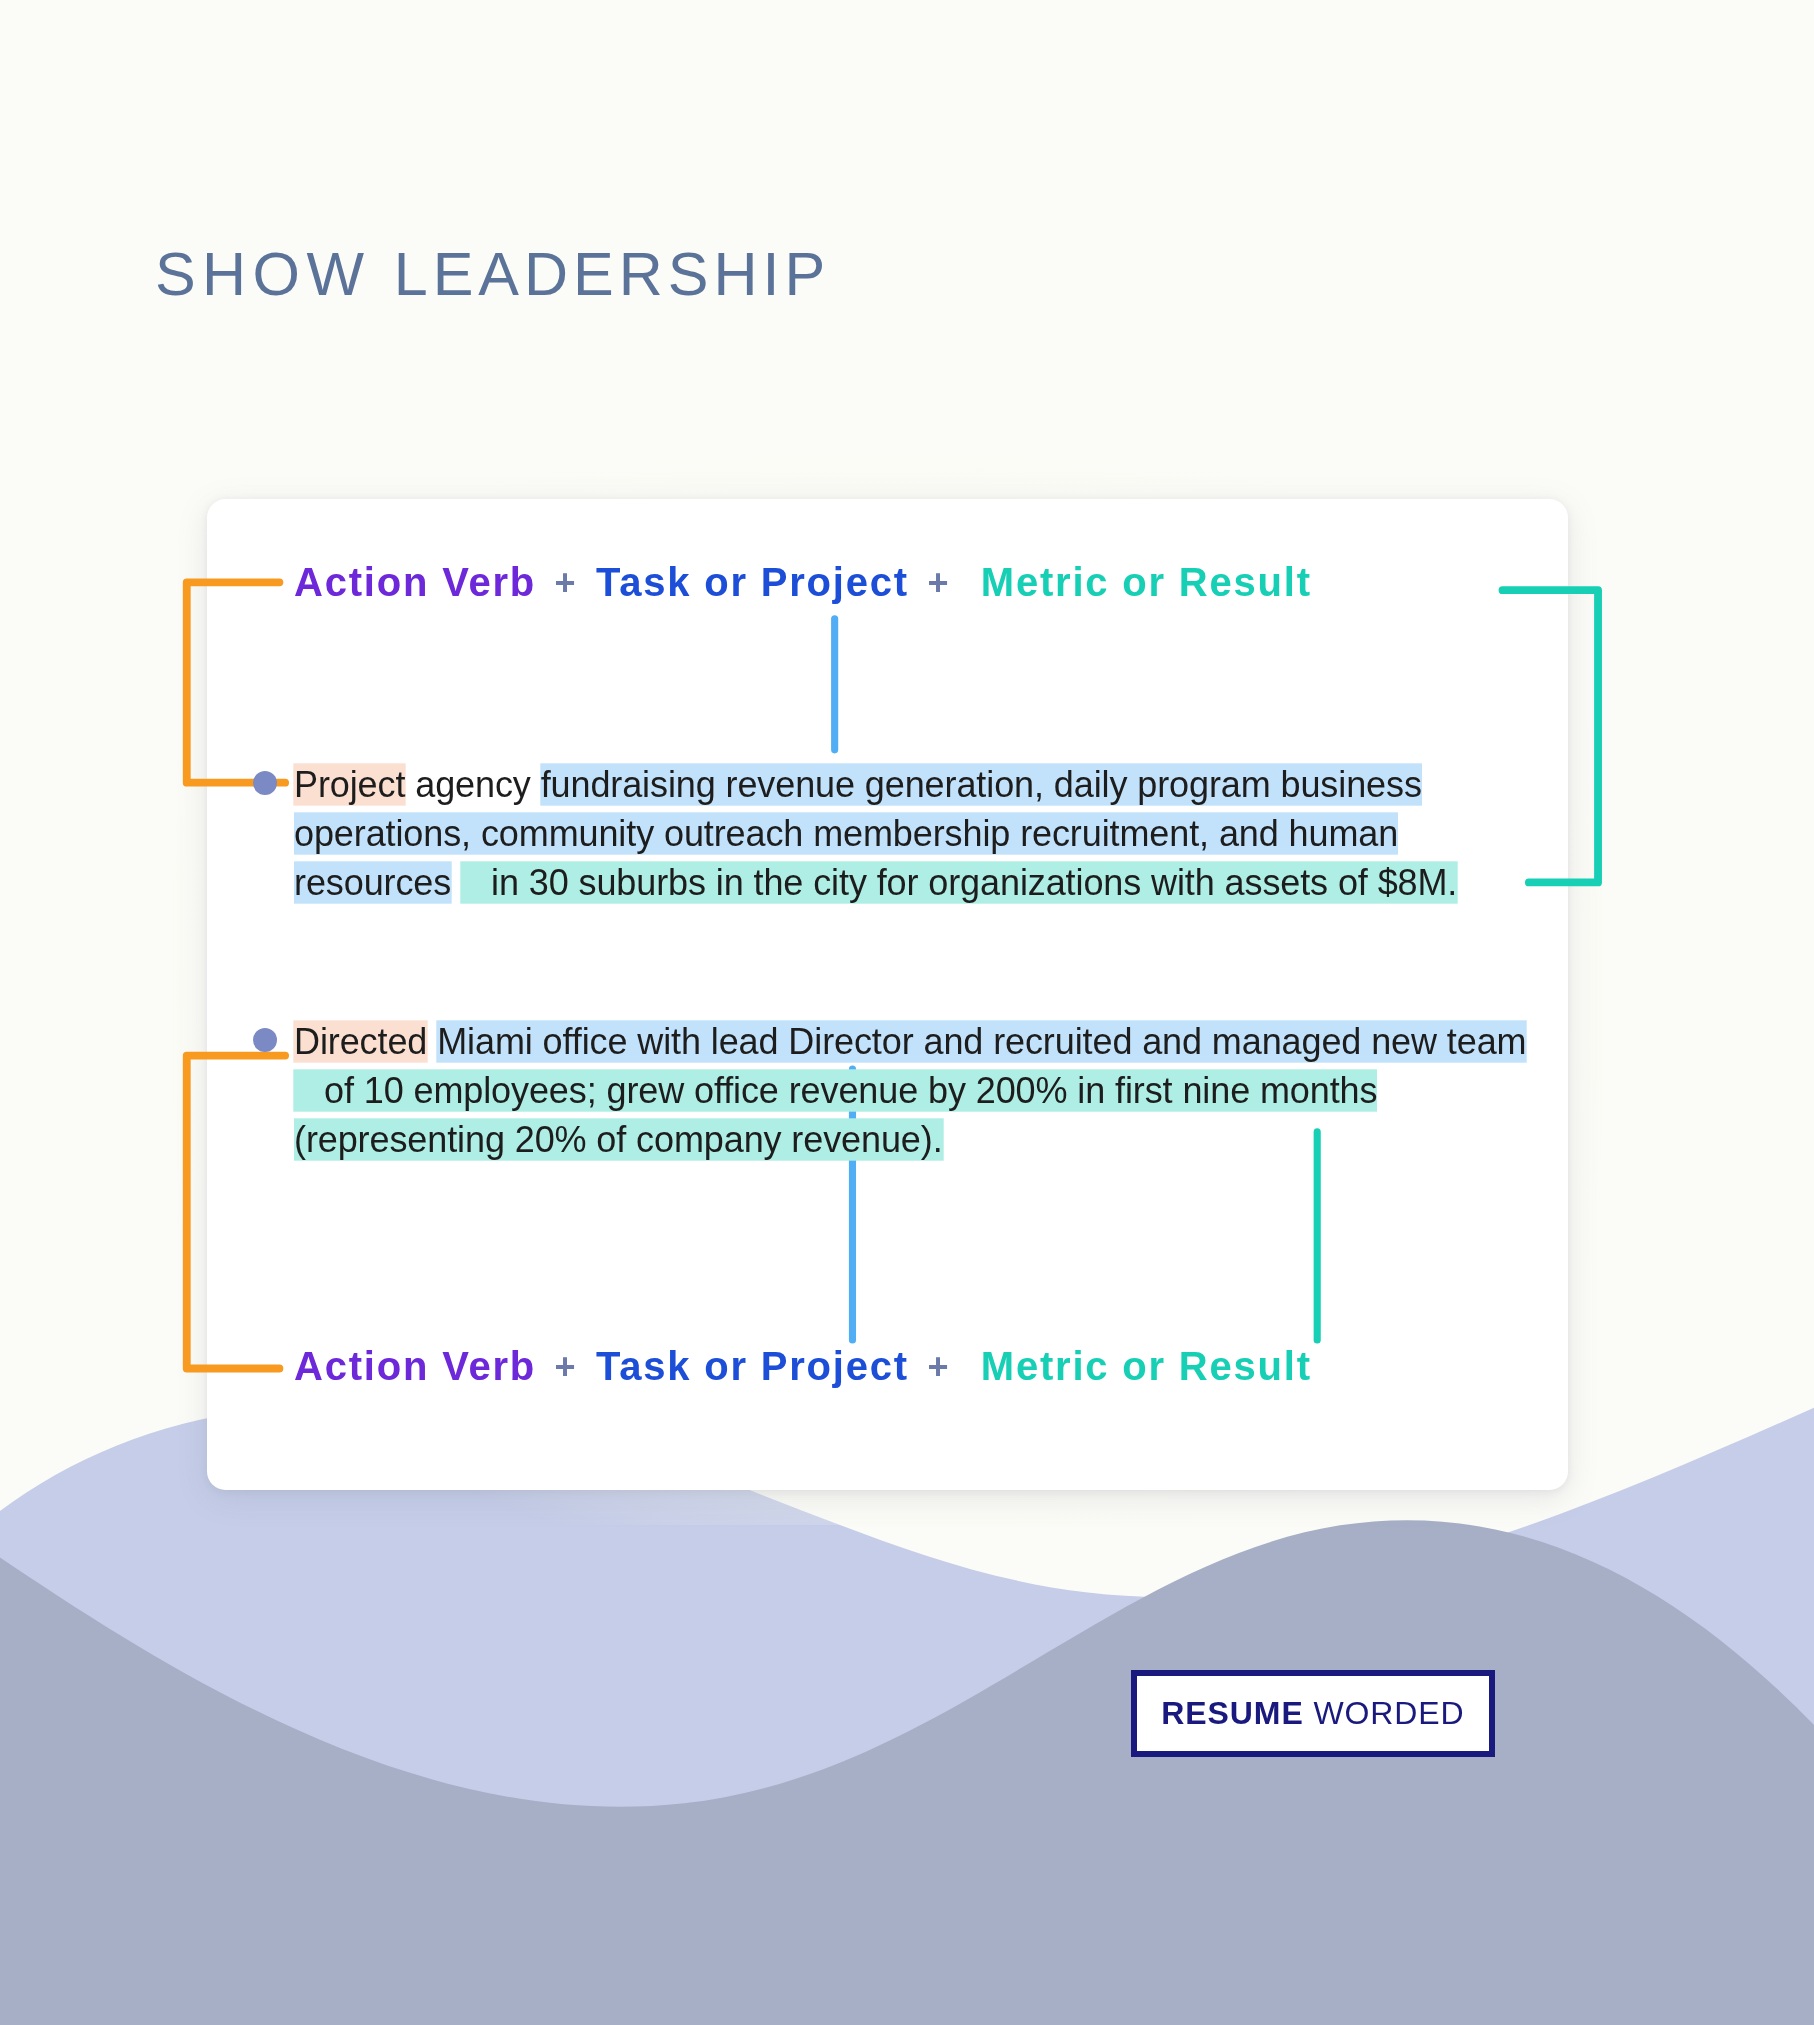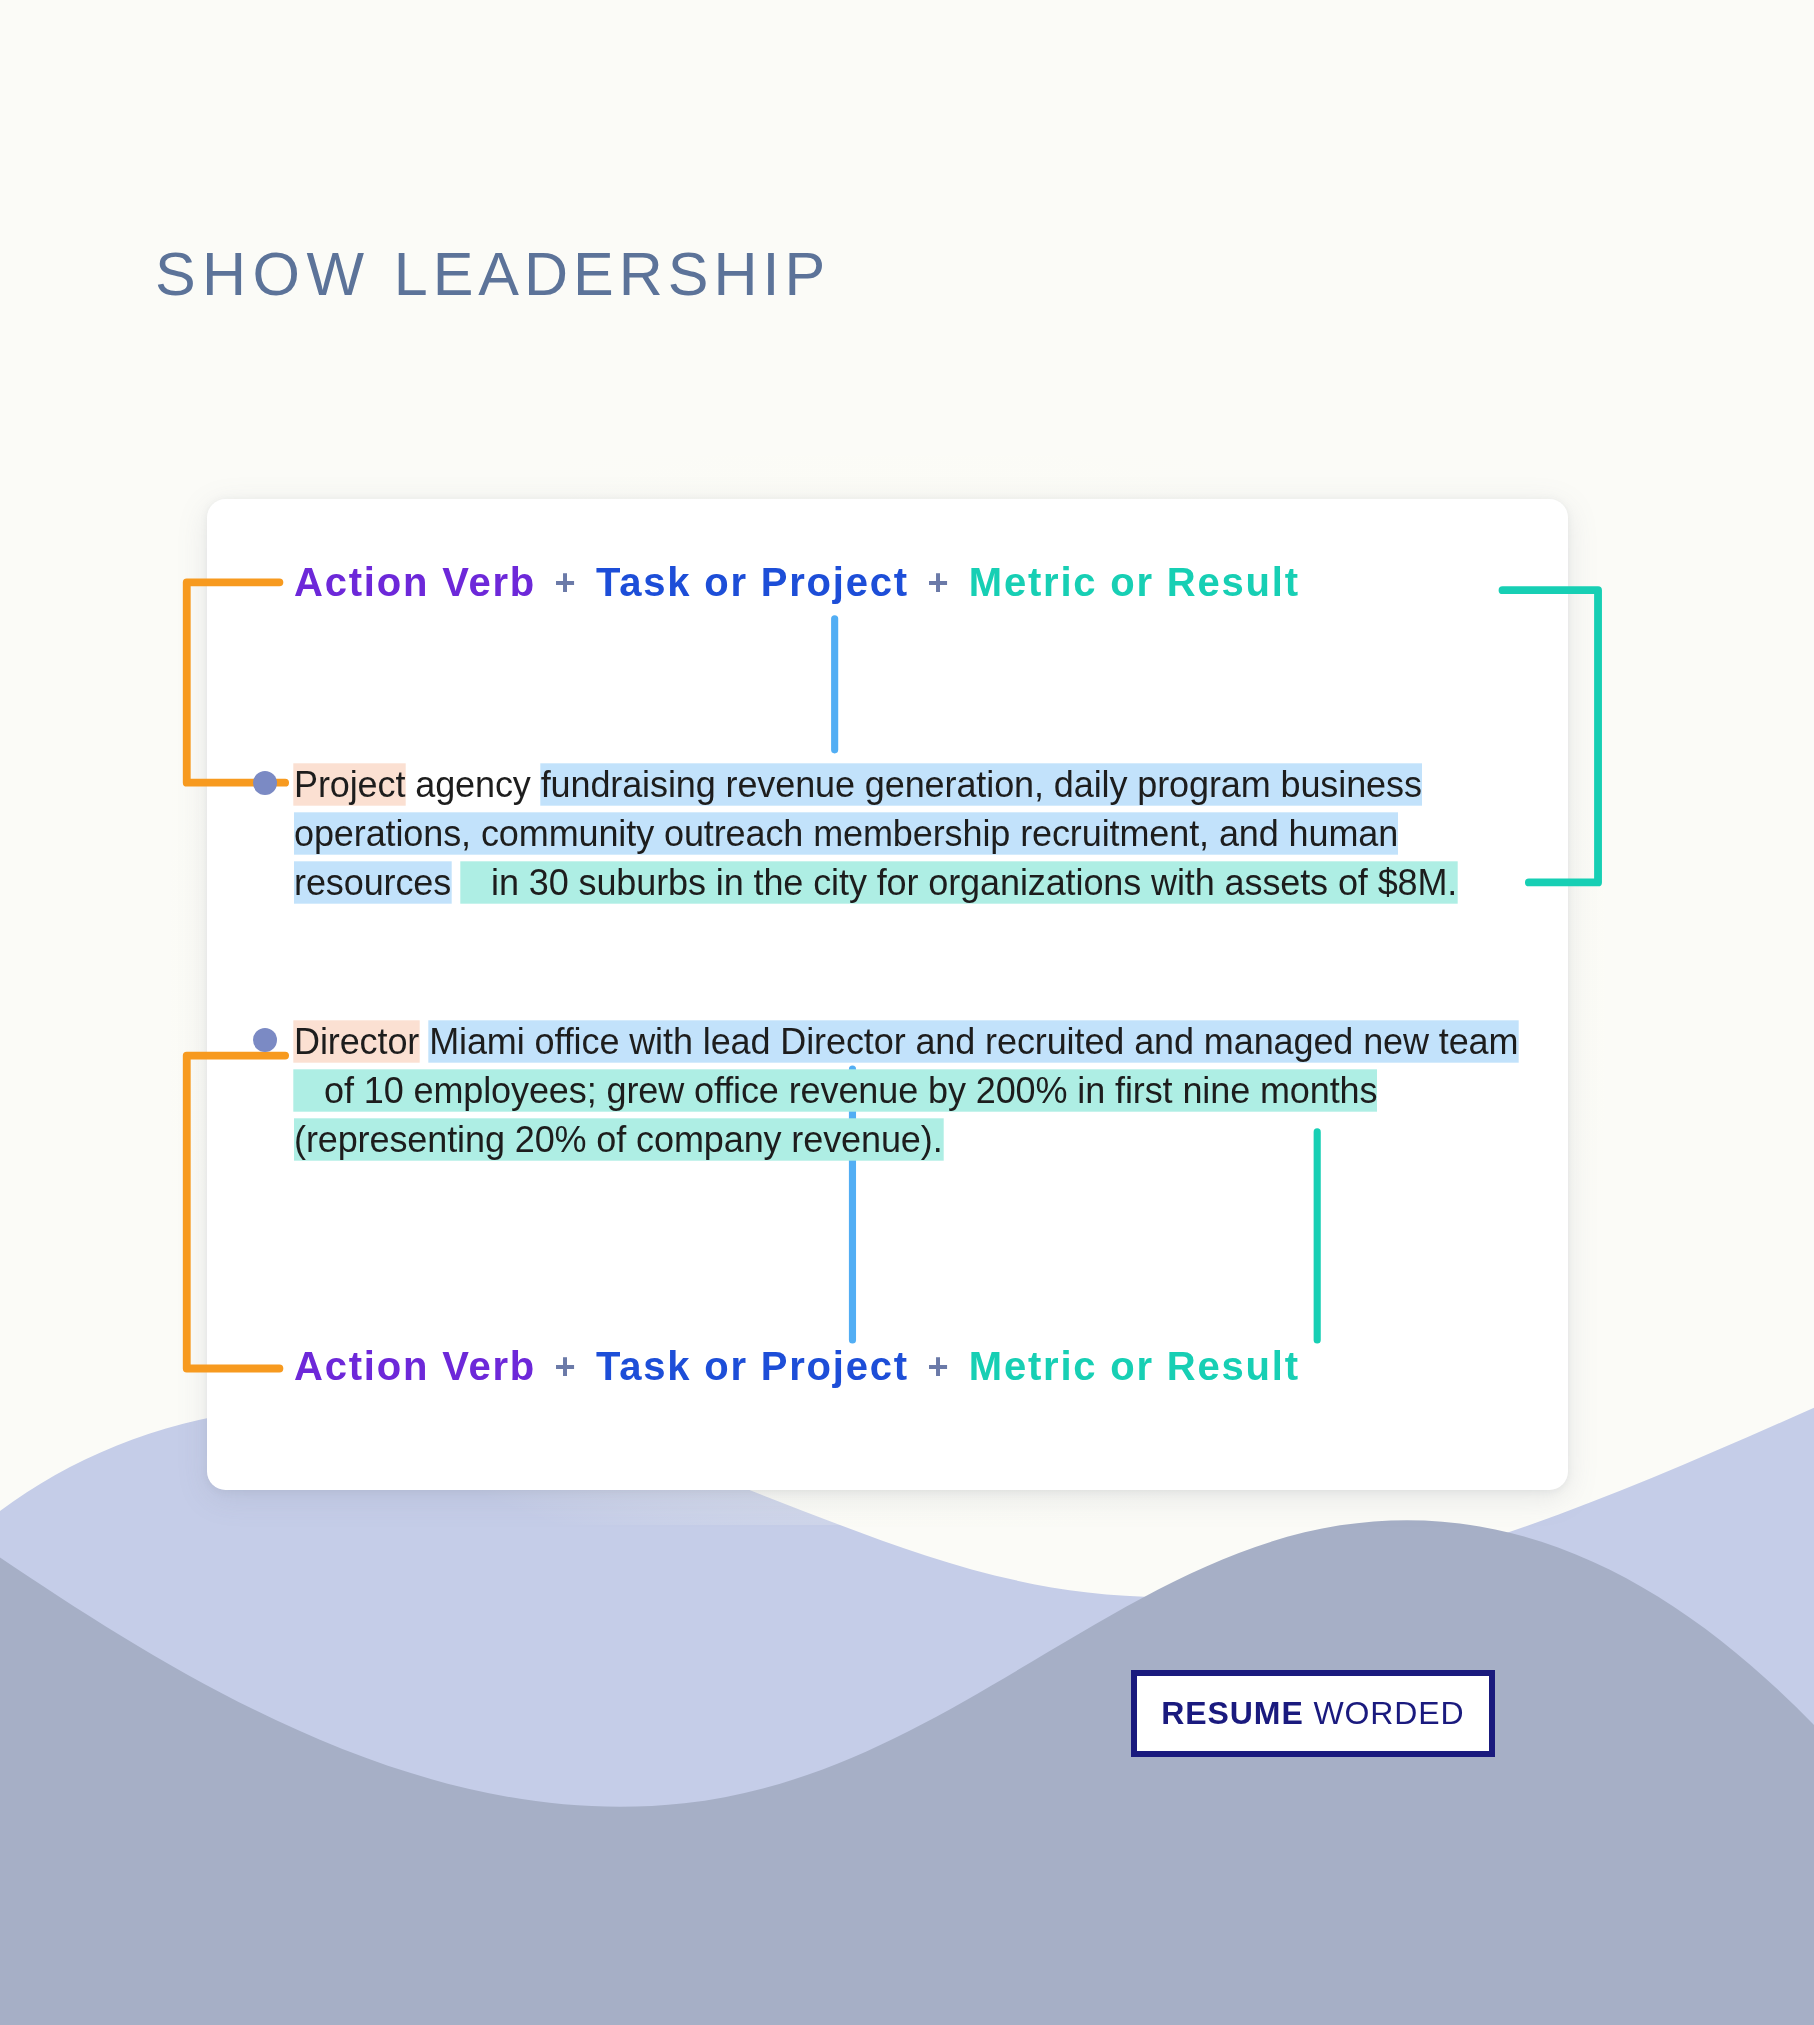"Metric or Result" .legend-metric { margin-left: none -> 12px }
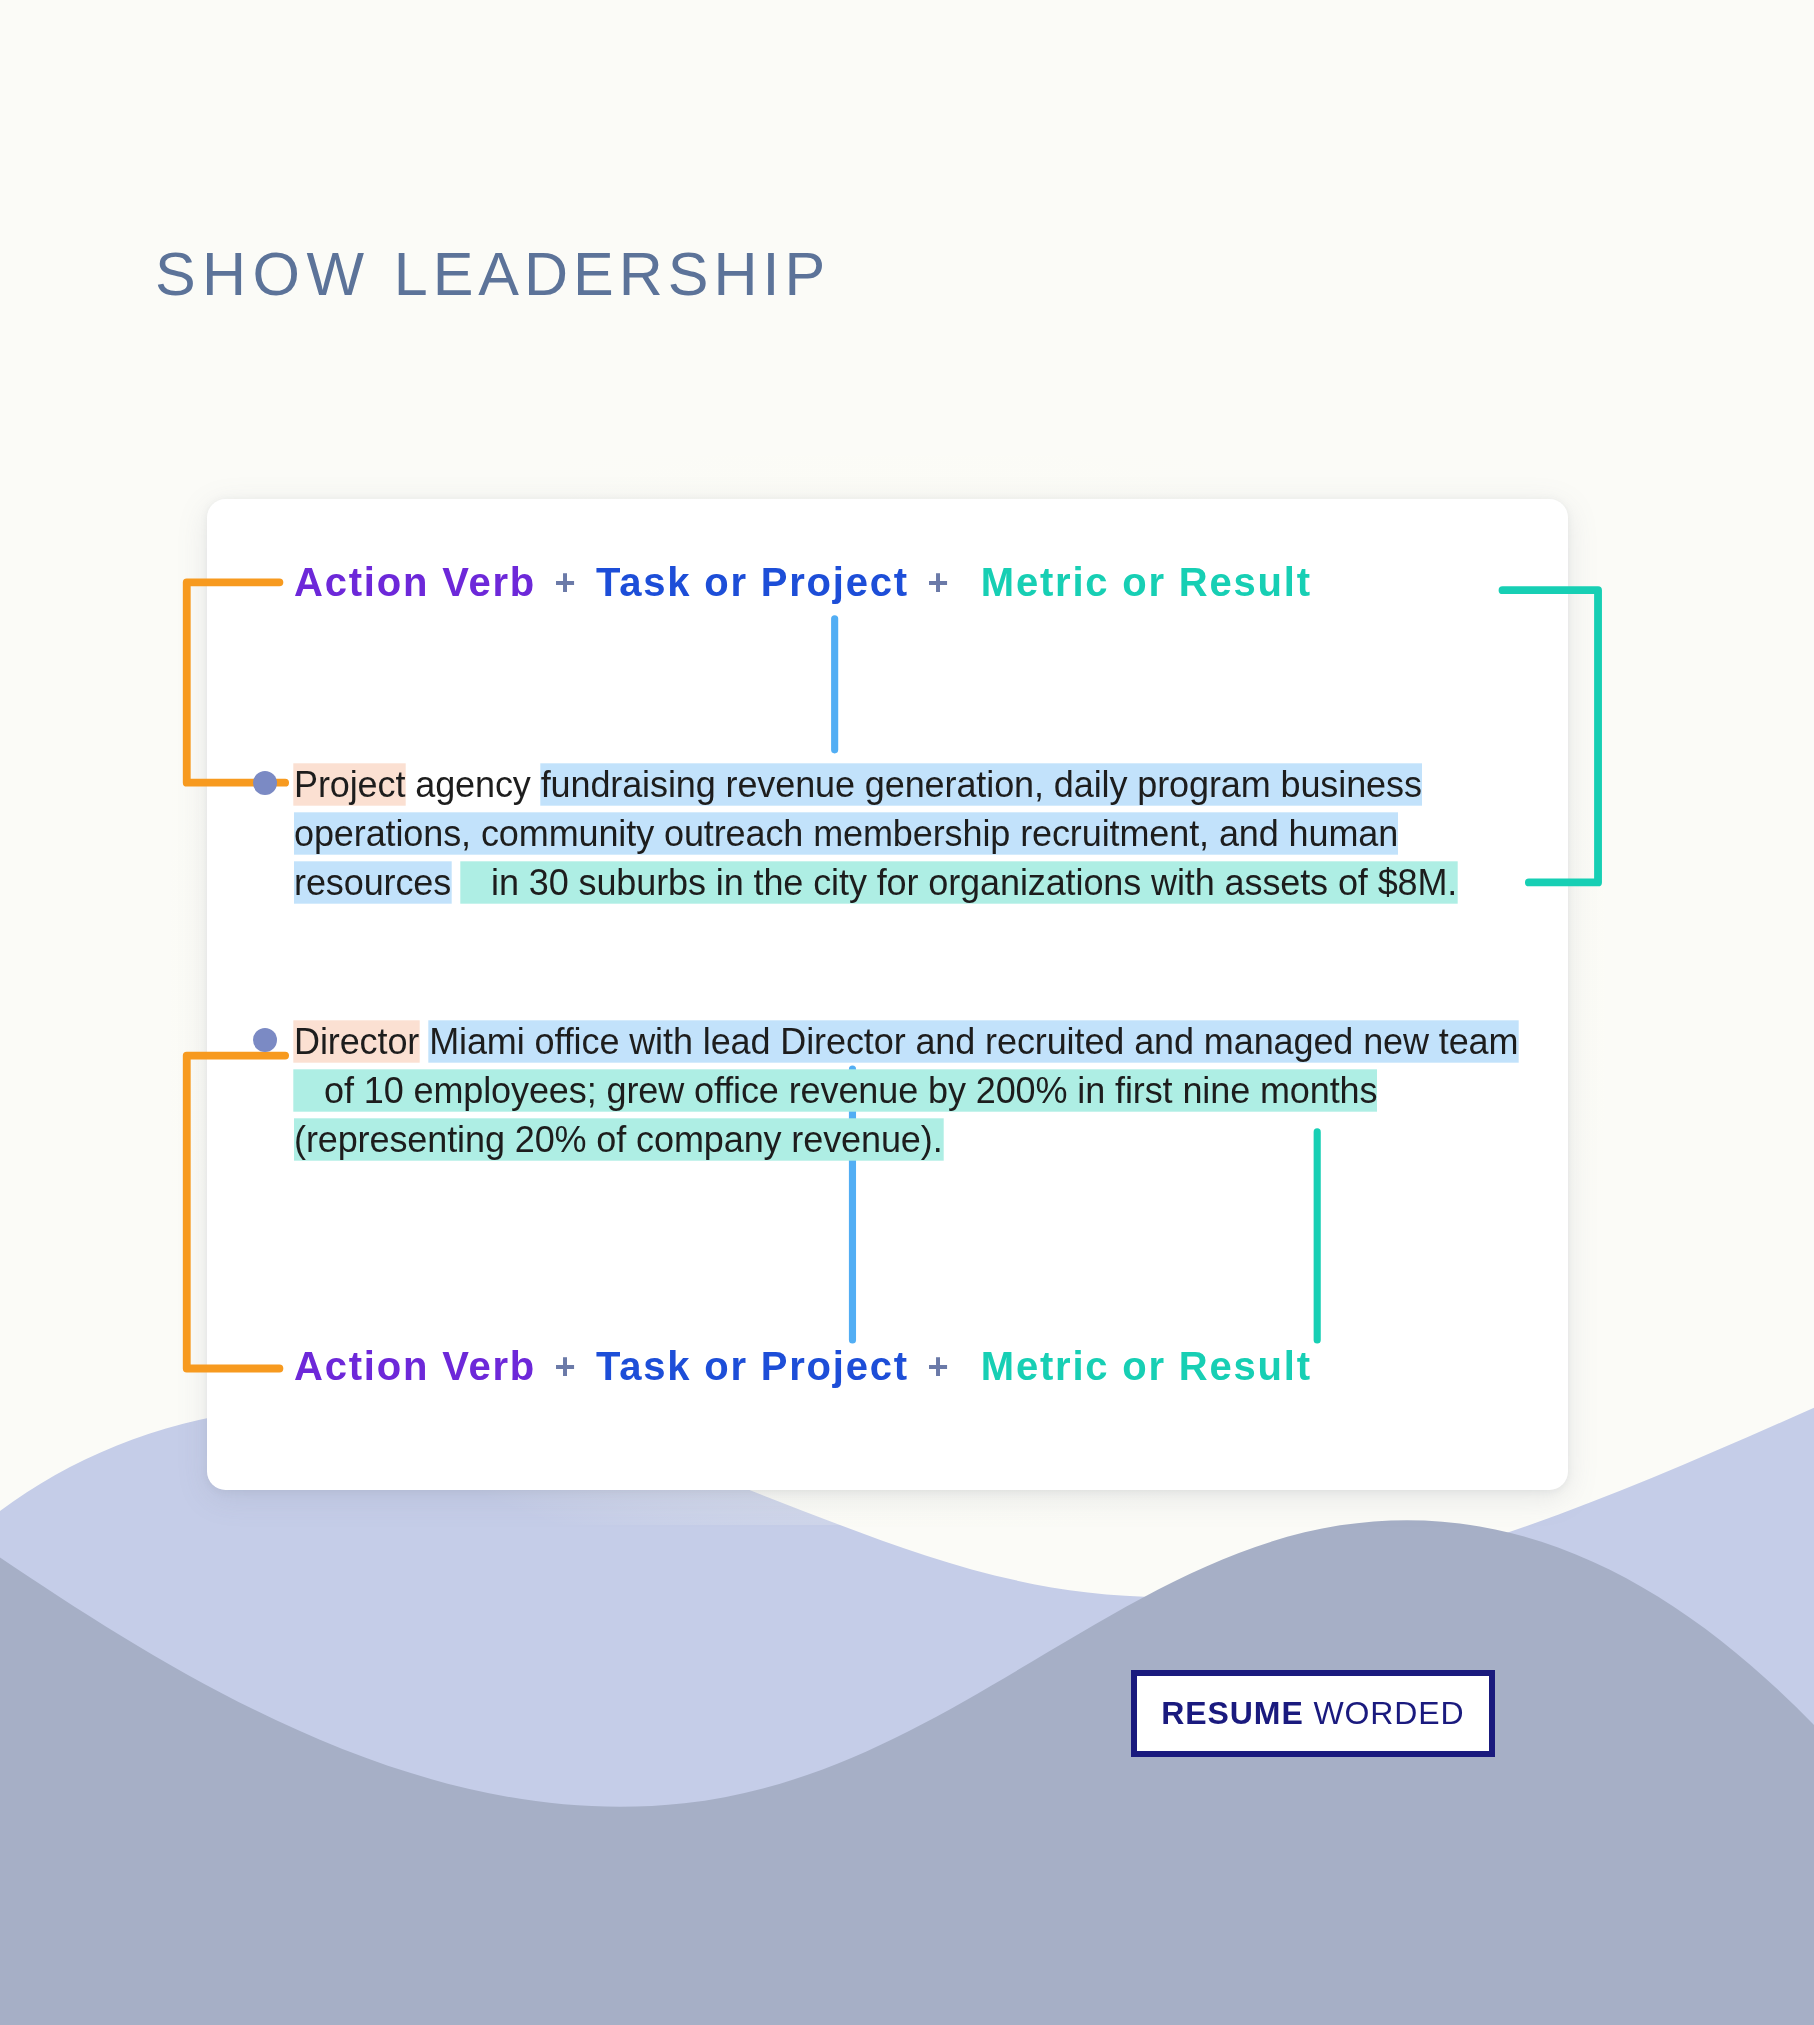"Director" span.hl-action { text: Director -> Directed }
